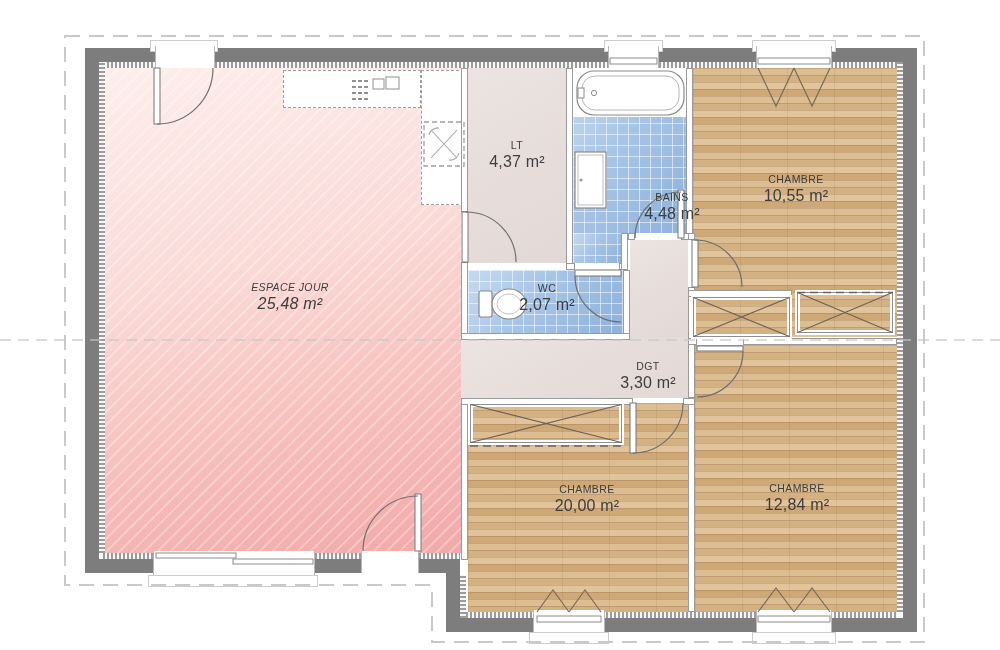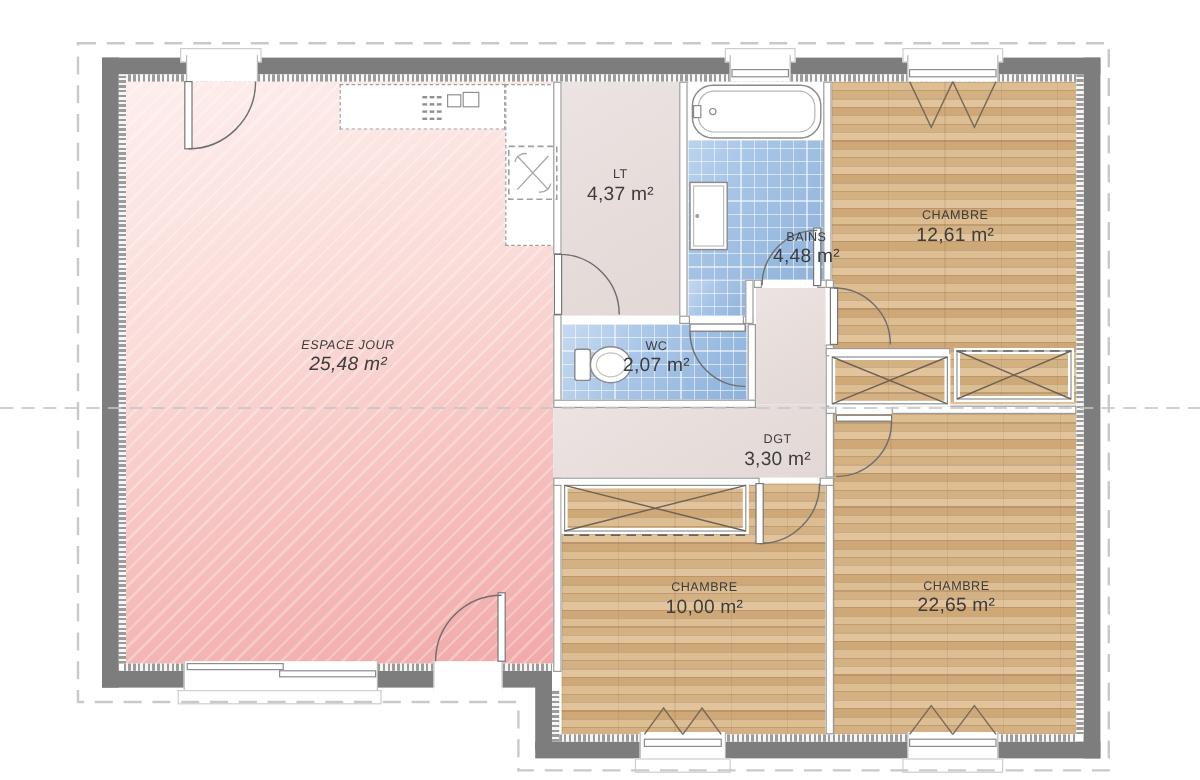"12,61 m²" span.area { text: 12,61 -> 10,55 }
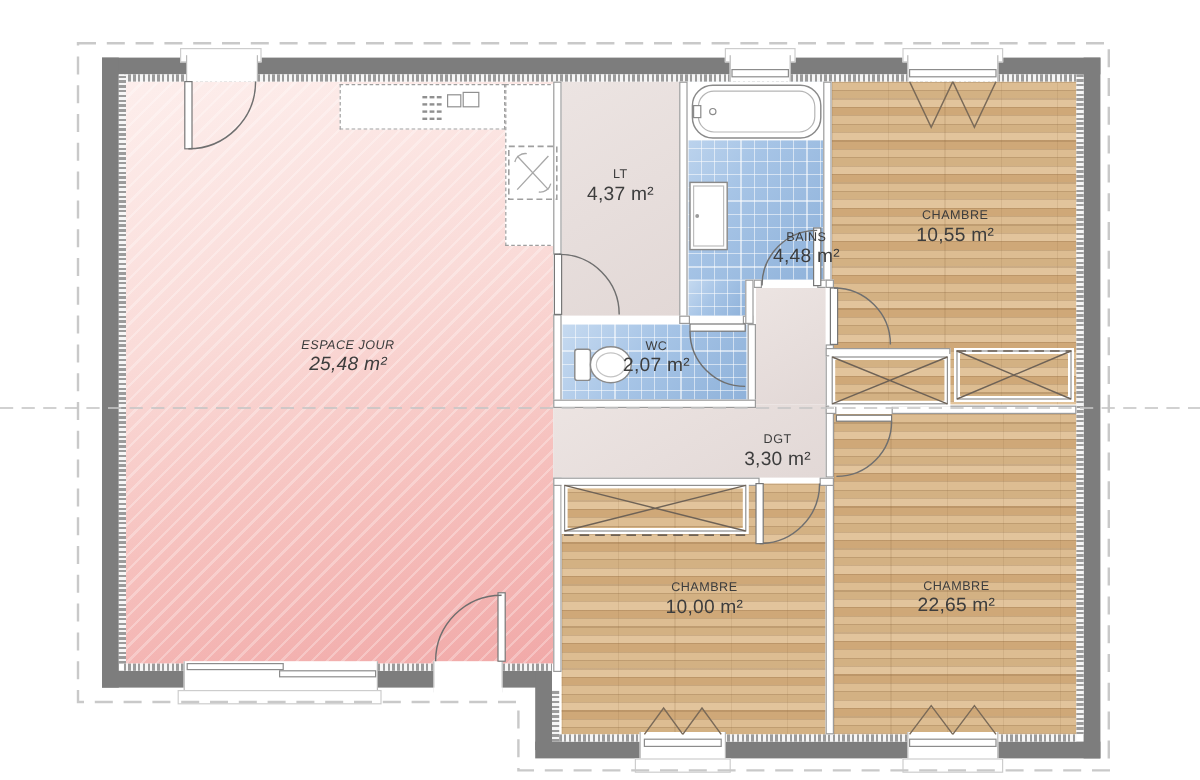"10,00 m²" span.area { text: 10,00 -> 20,00 }
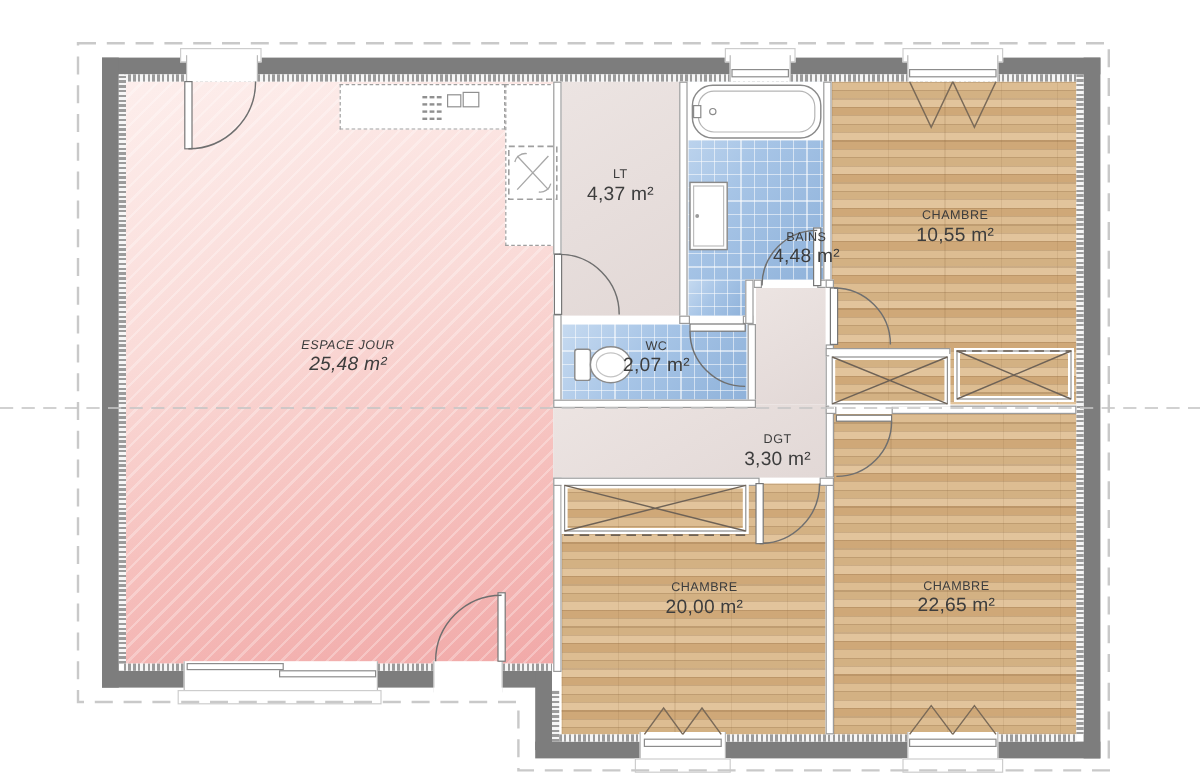"22,65 m²" span.area { text: 22,65 -> 12,84 }
